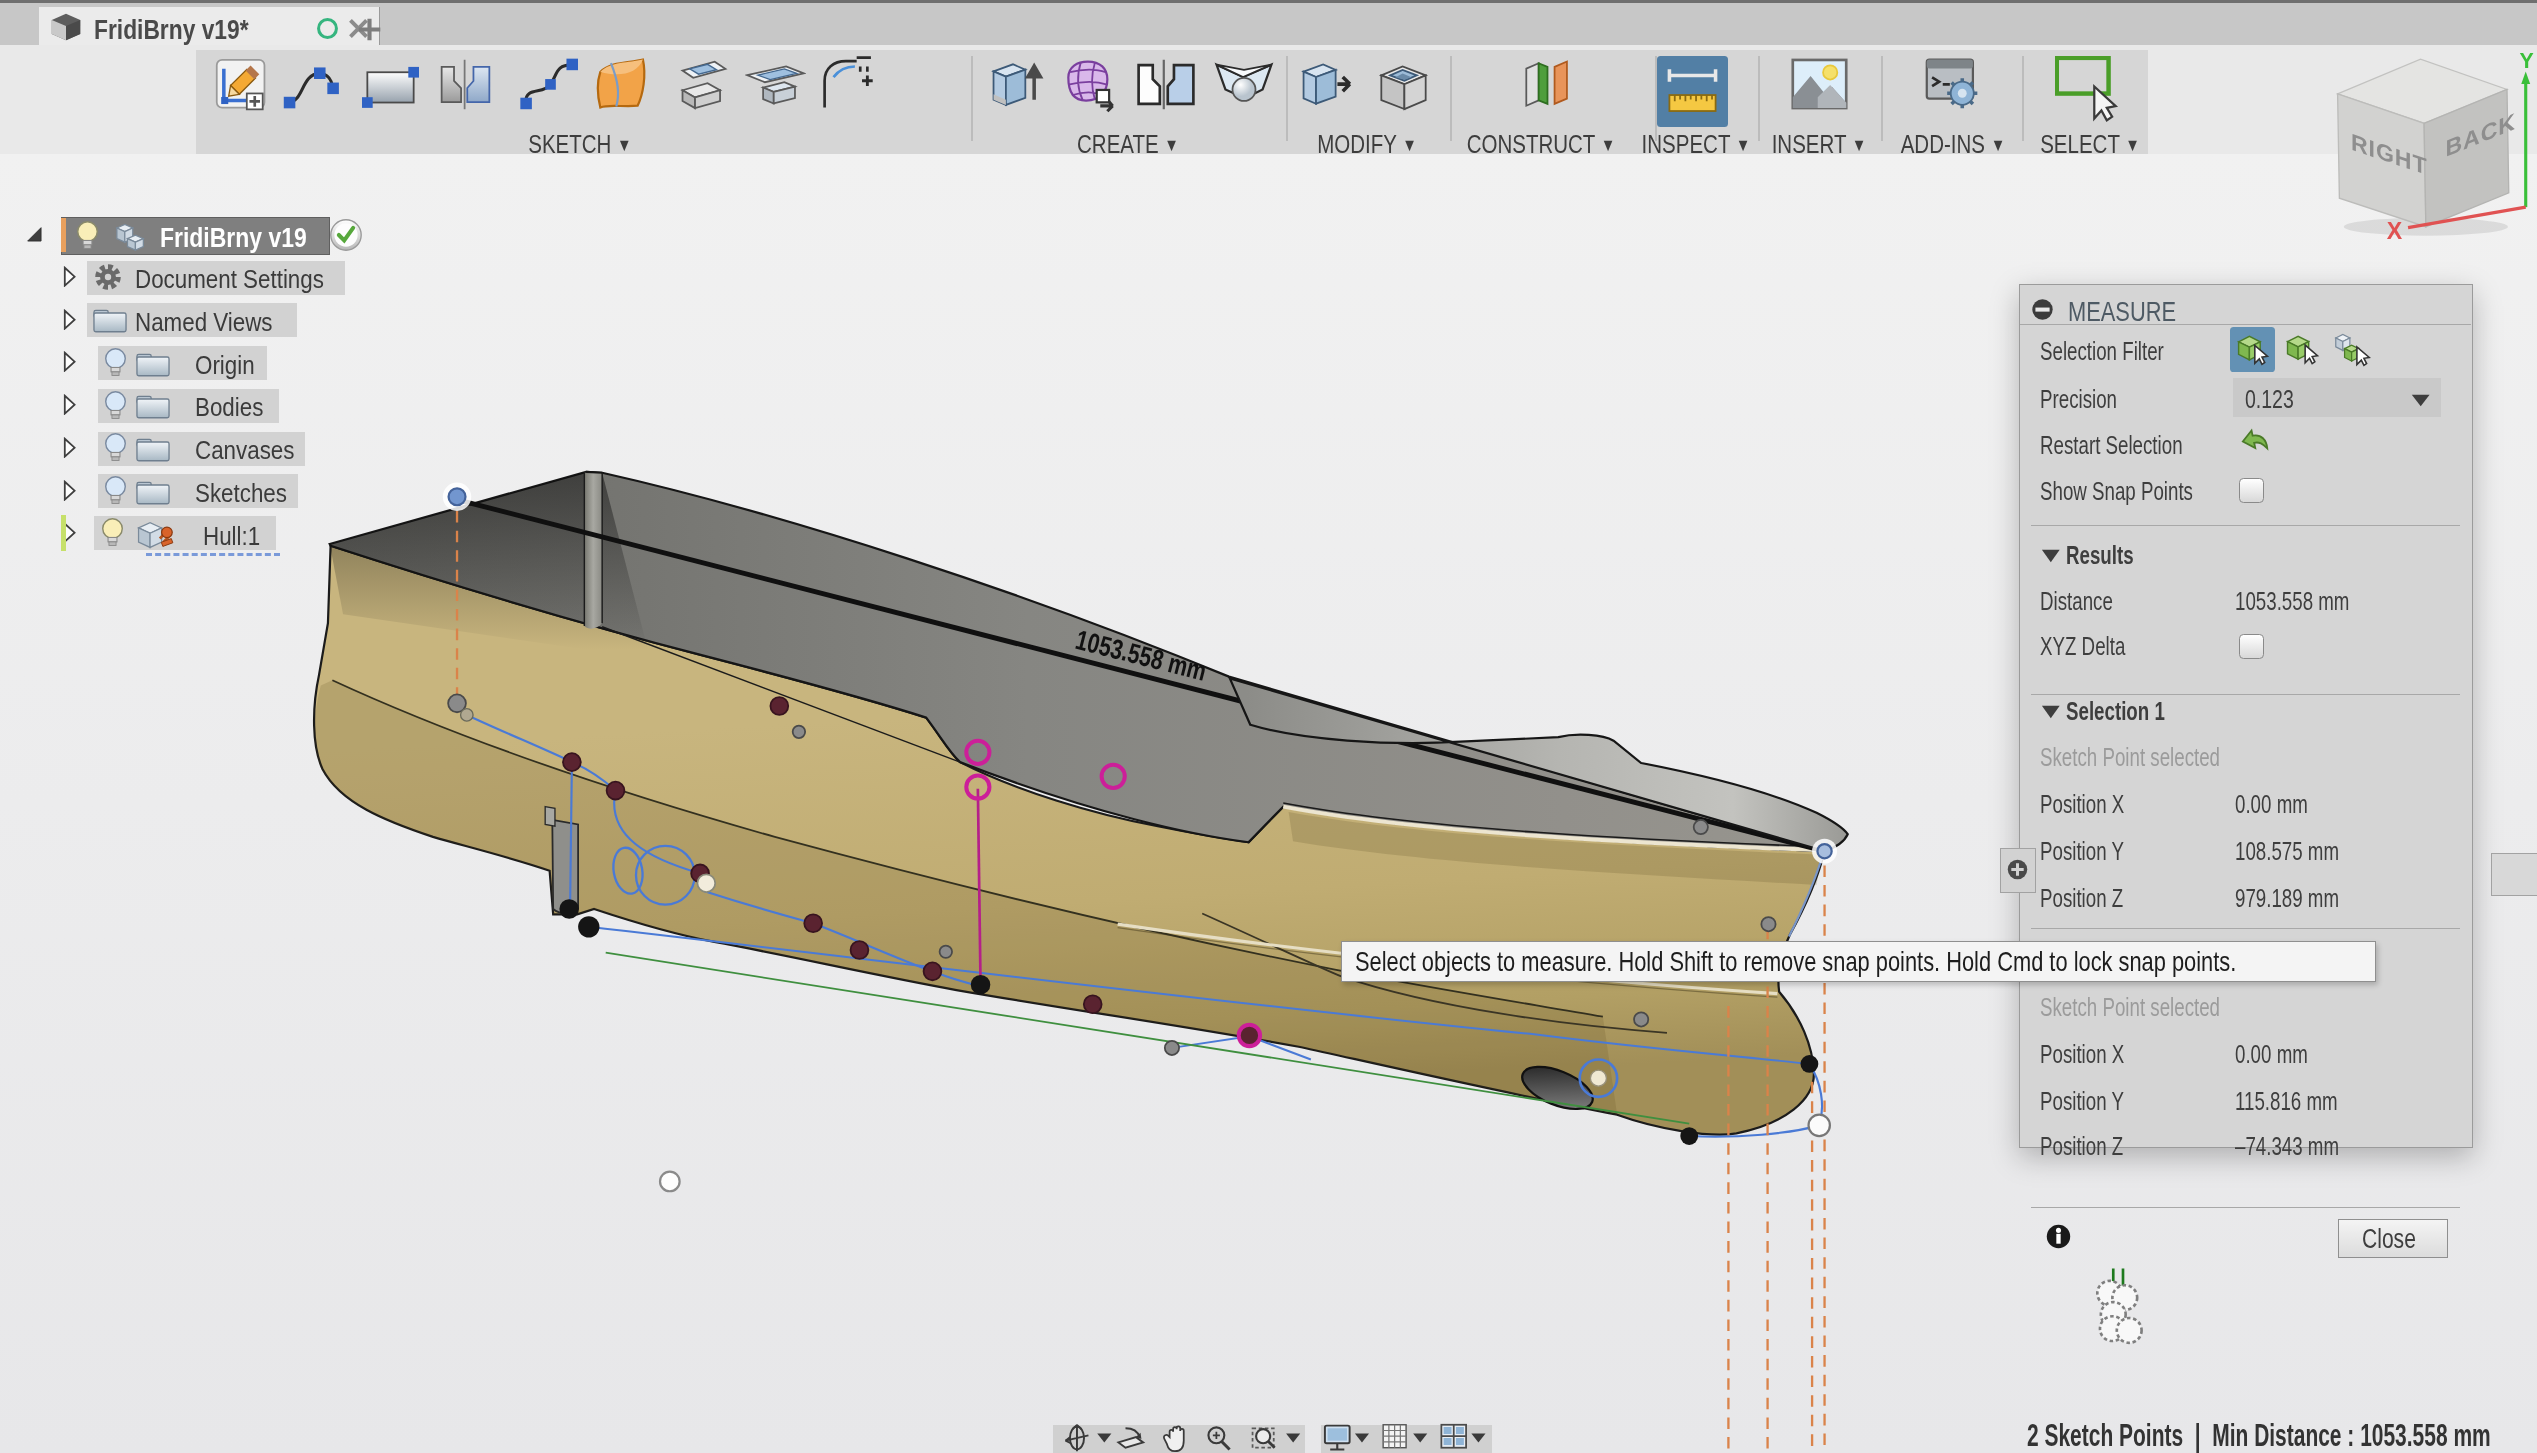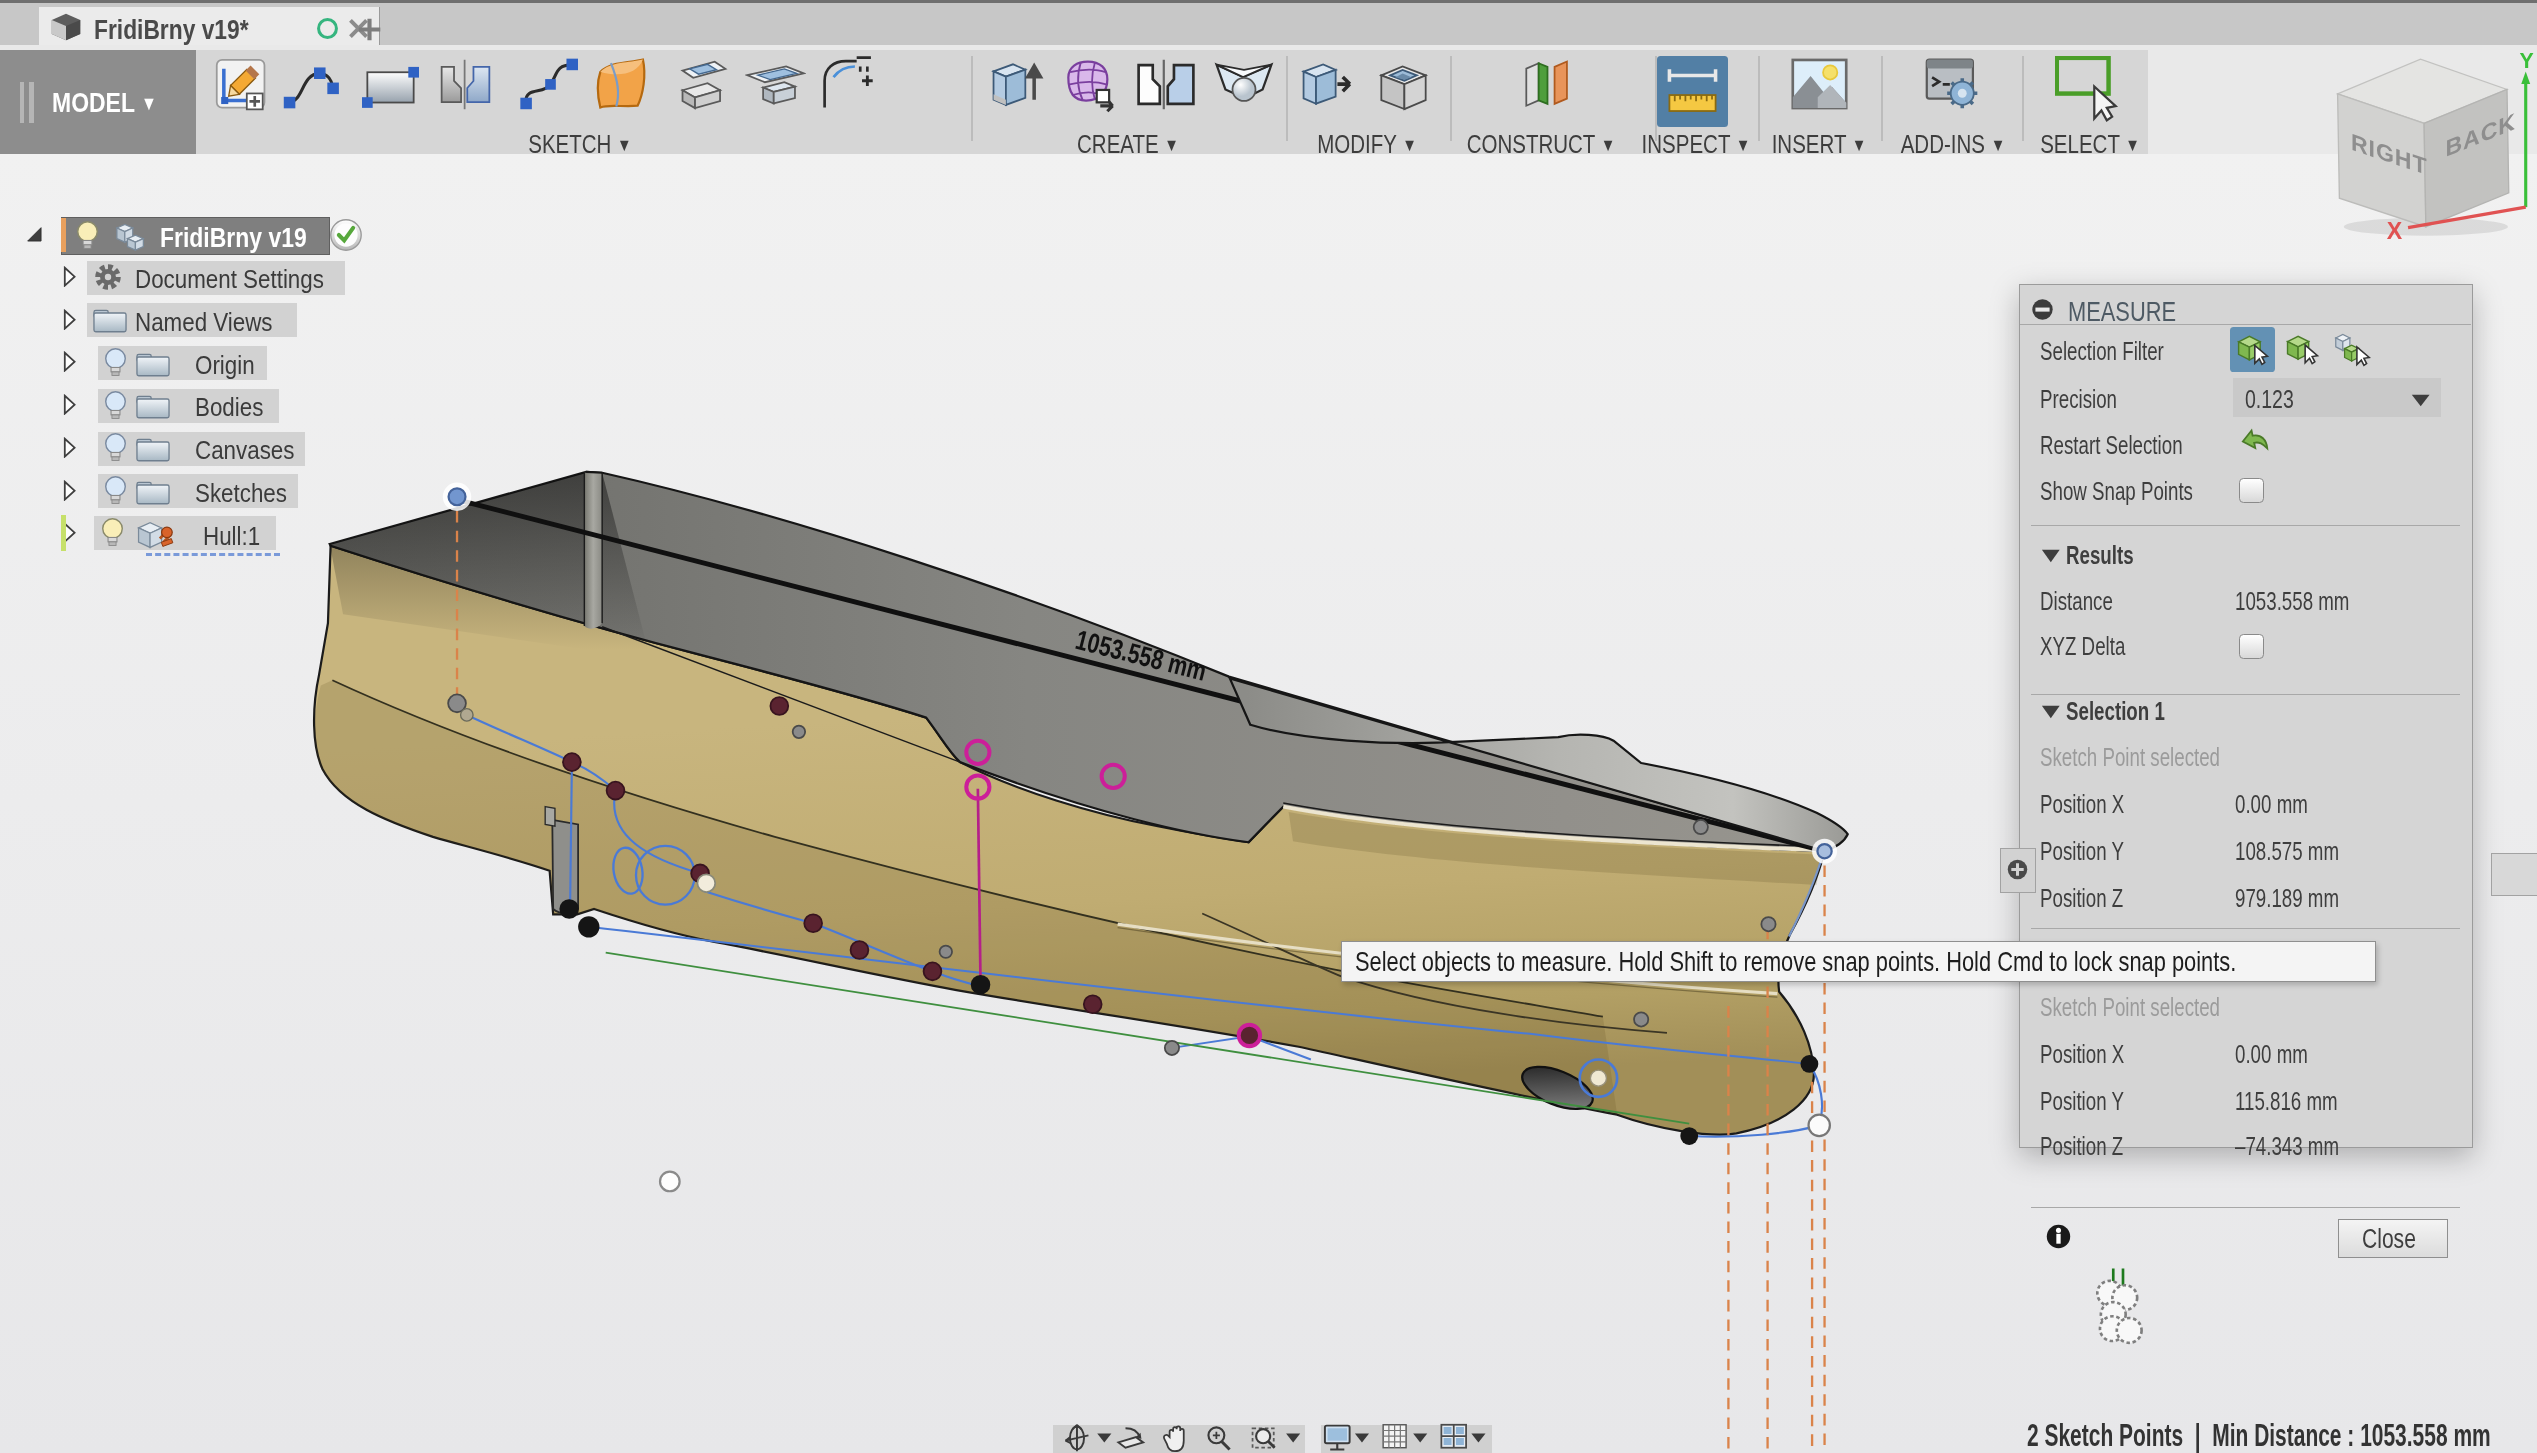"MODEL ▼" div { html: <div> <div></div> <div></div> <span>MODEL <span>▼</span></span> </div> -> none }
